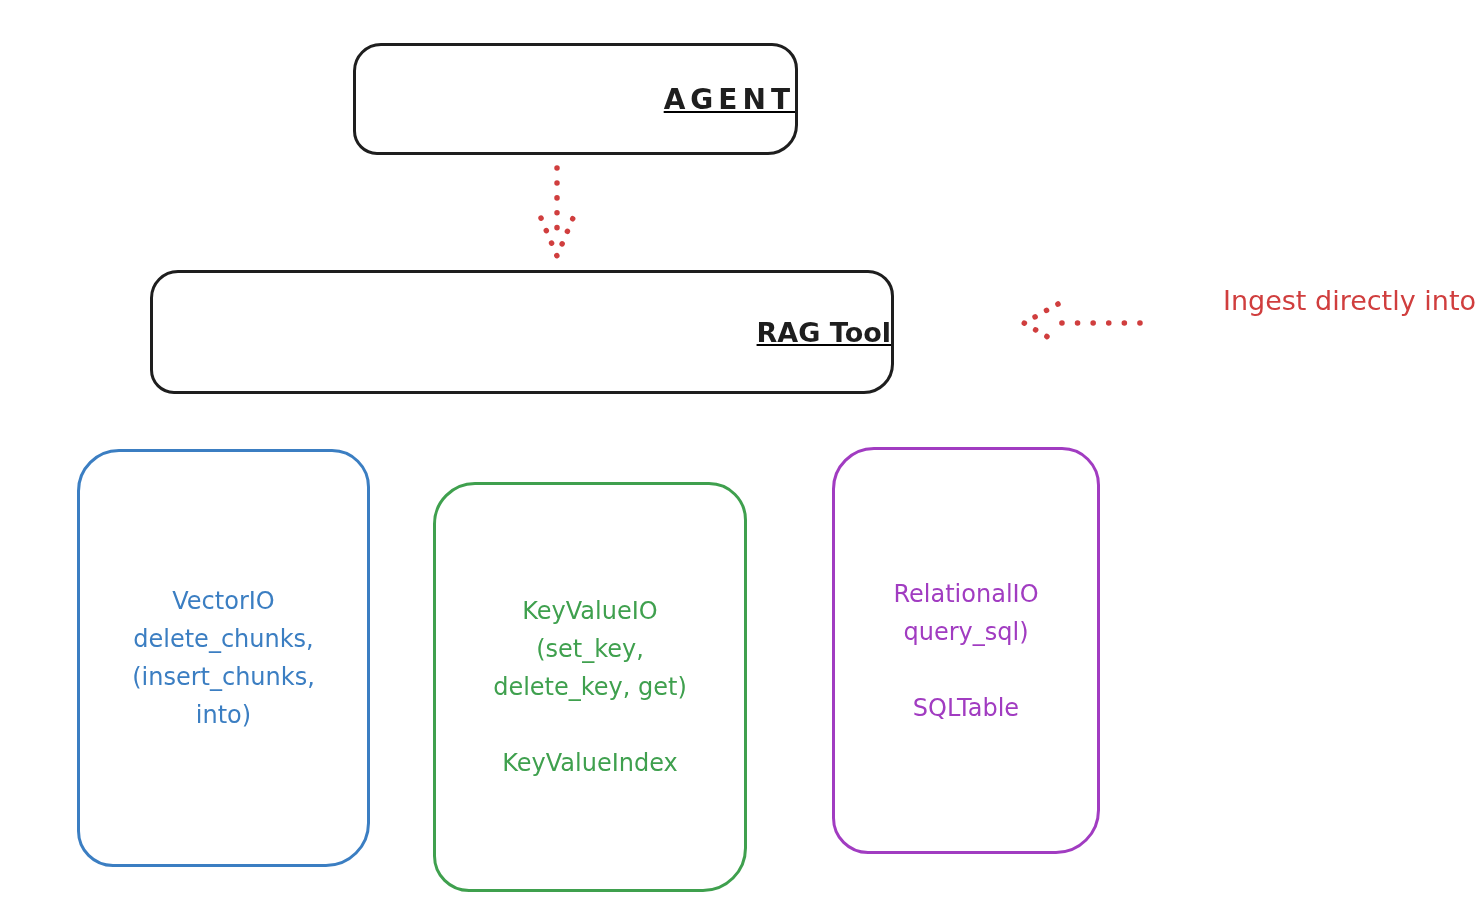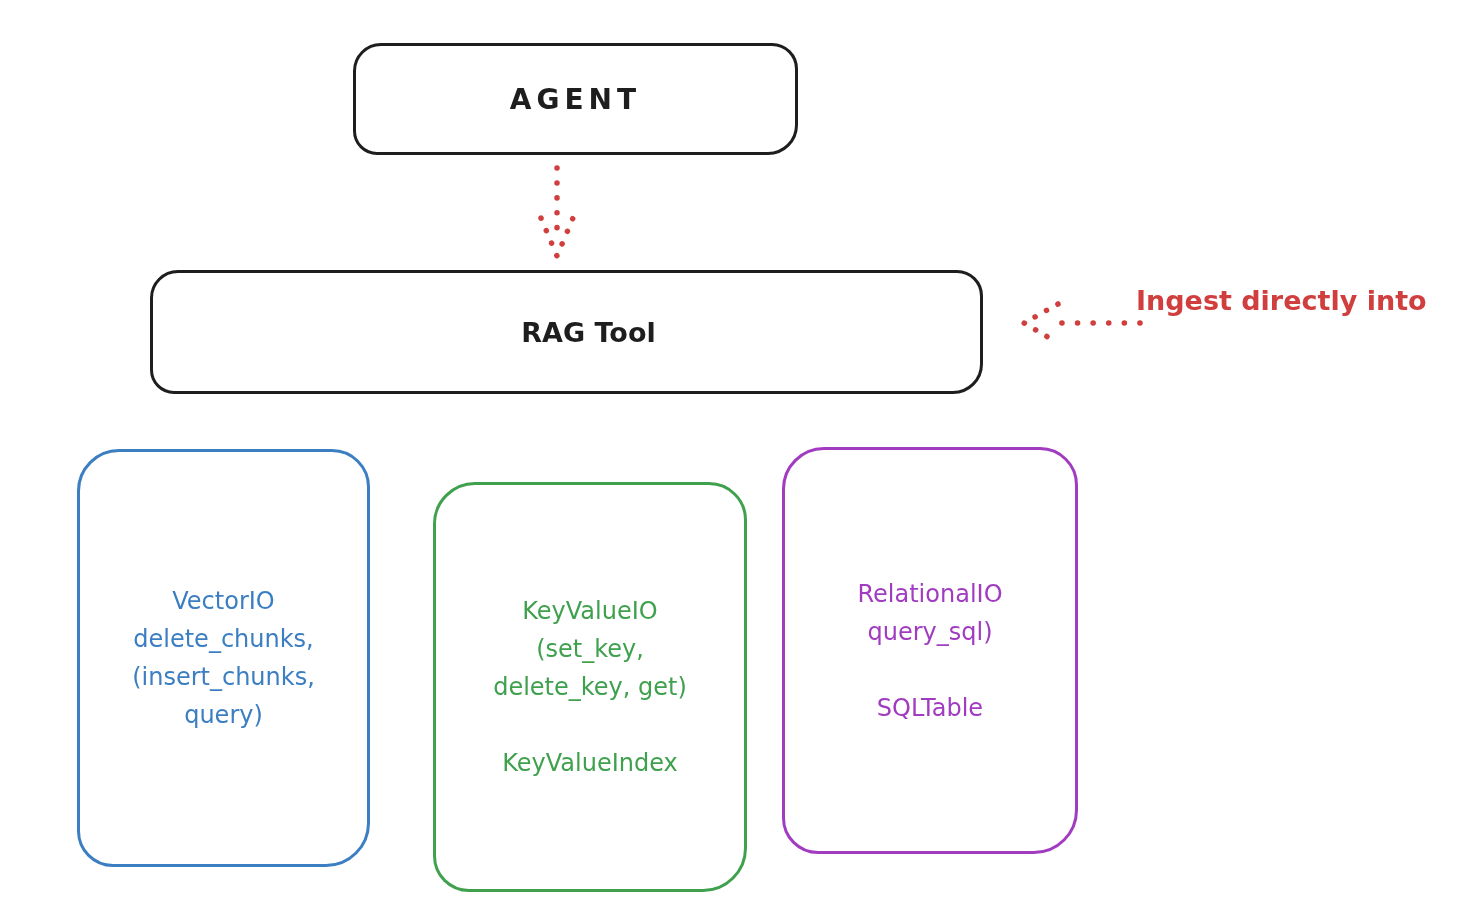"AGENT" .node { justify-content: center -> flex-end; text-decoration: none -> underline }
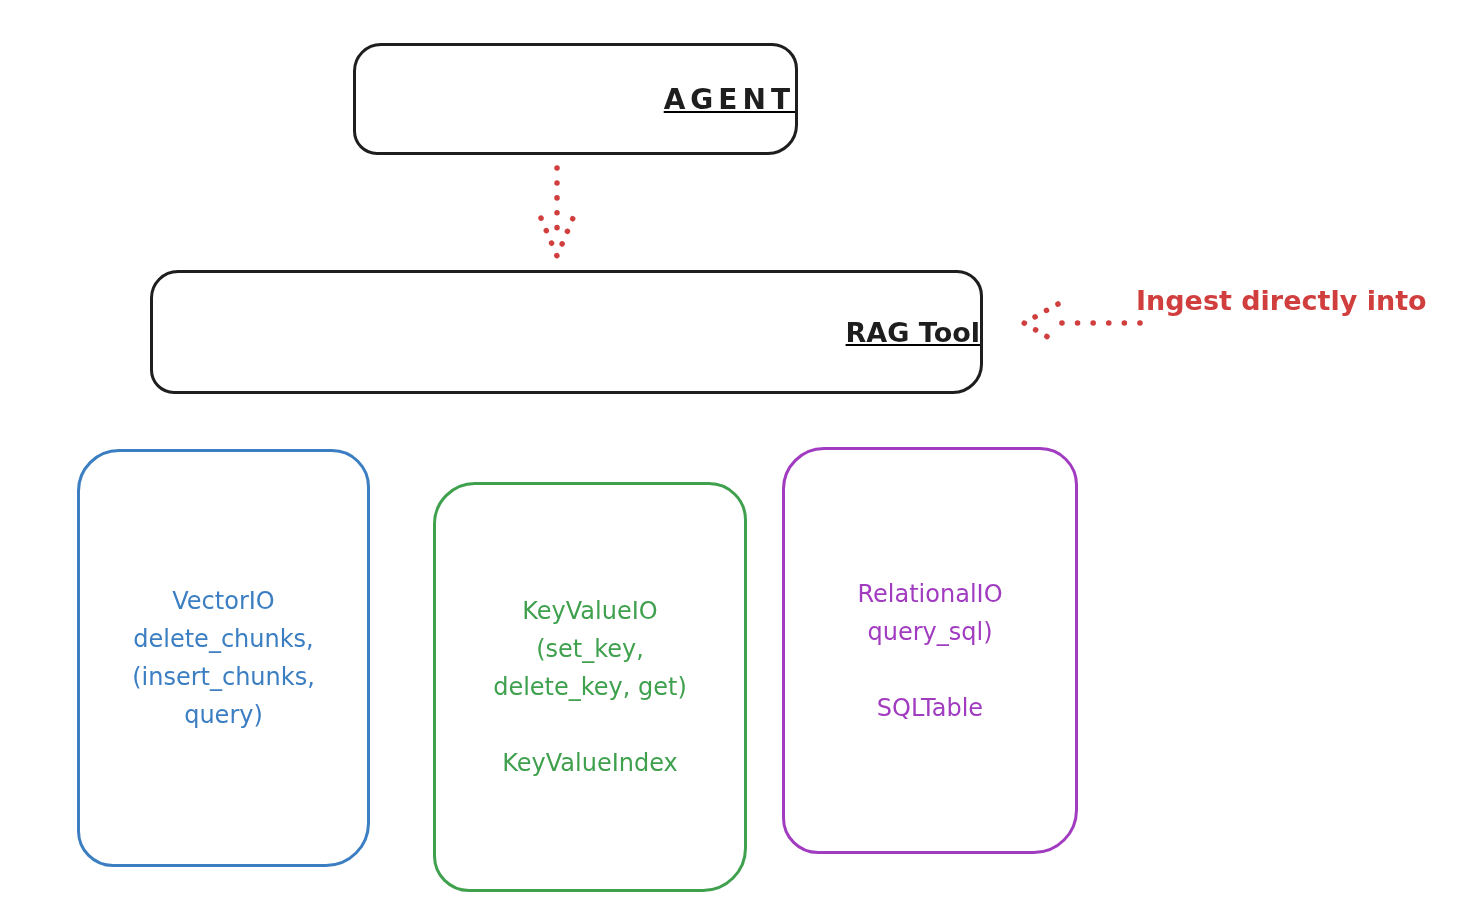"Ingest directly into" .ingest-note { font-weight: bold -> normal; text-align: left -> right }
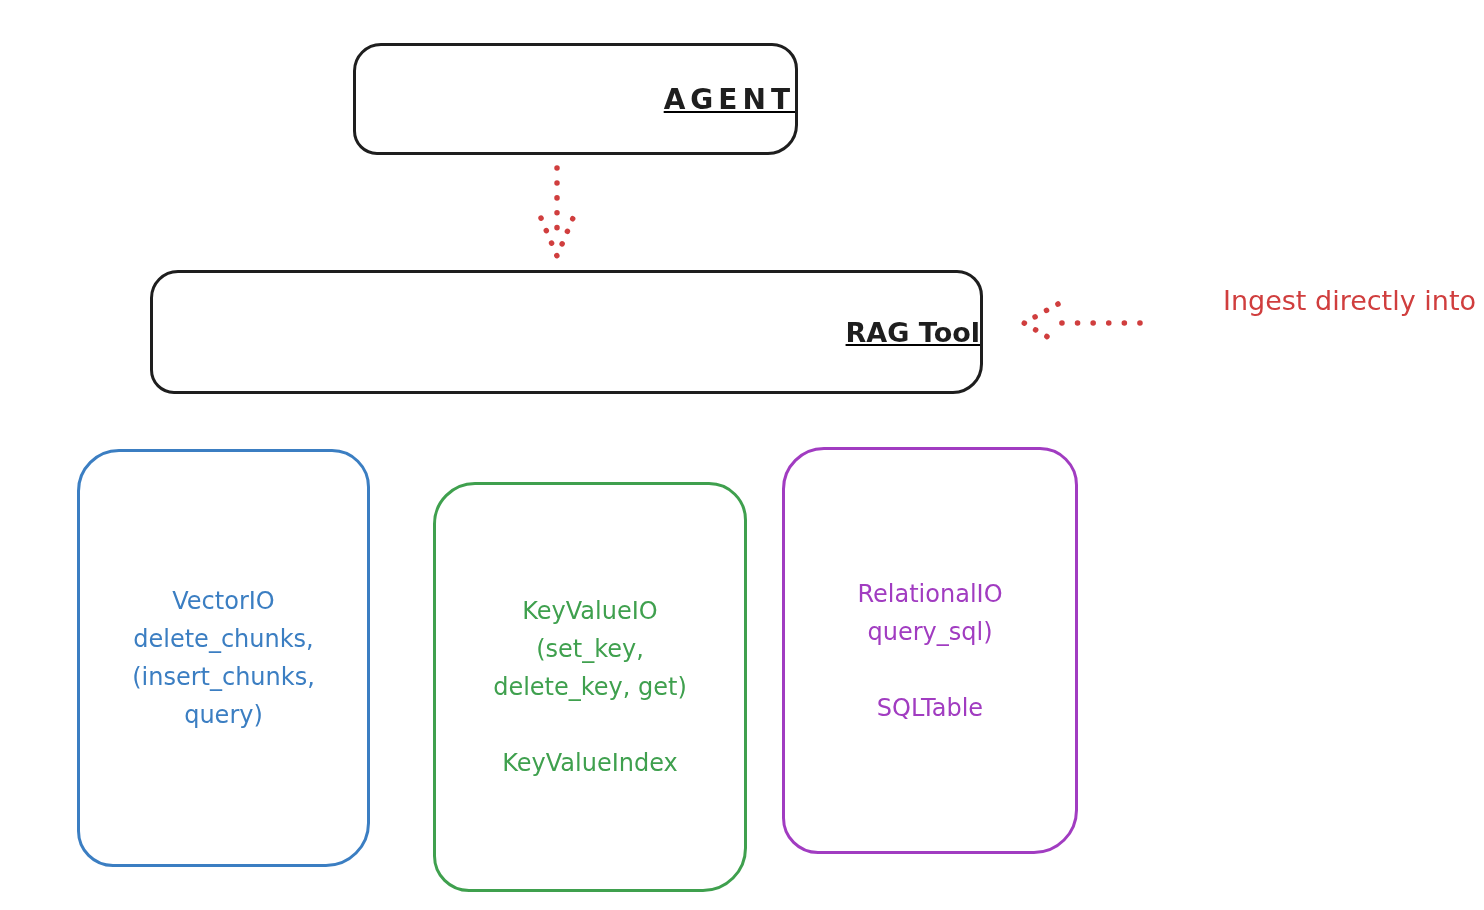"RAG Tool" .rag-box { width: 833px -> 744px }
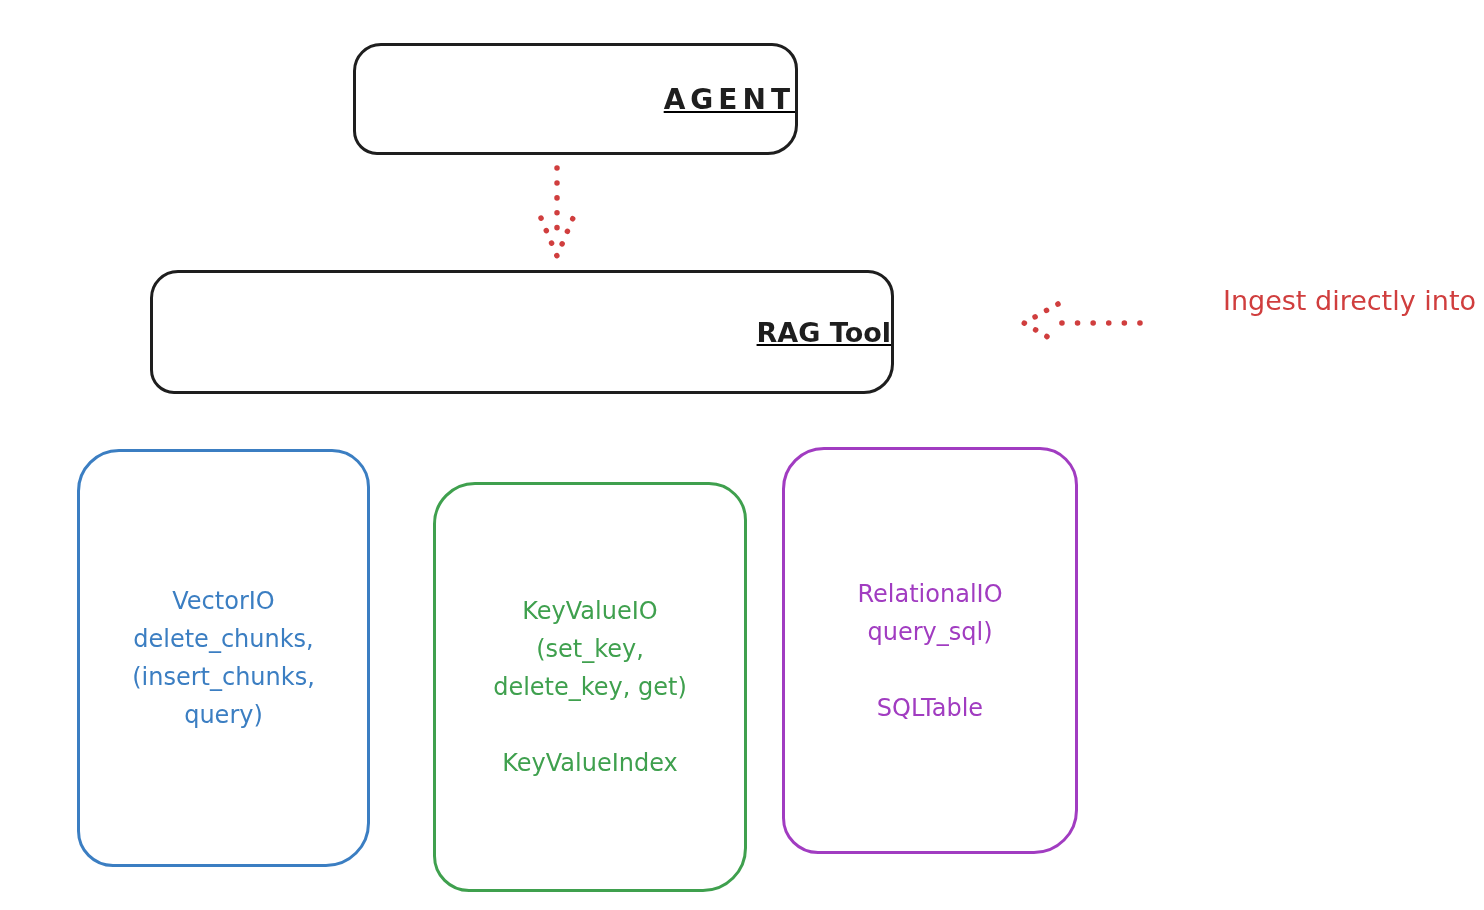"RelationalIO" .io-relational { left: 782px -> 832px; width: 296px -> 268px }
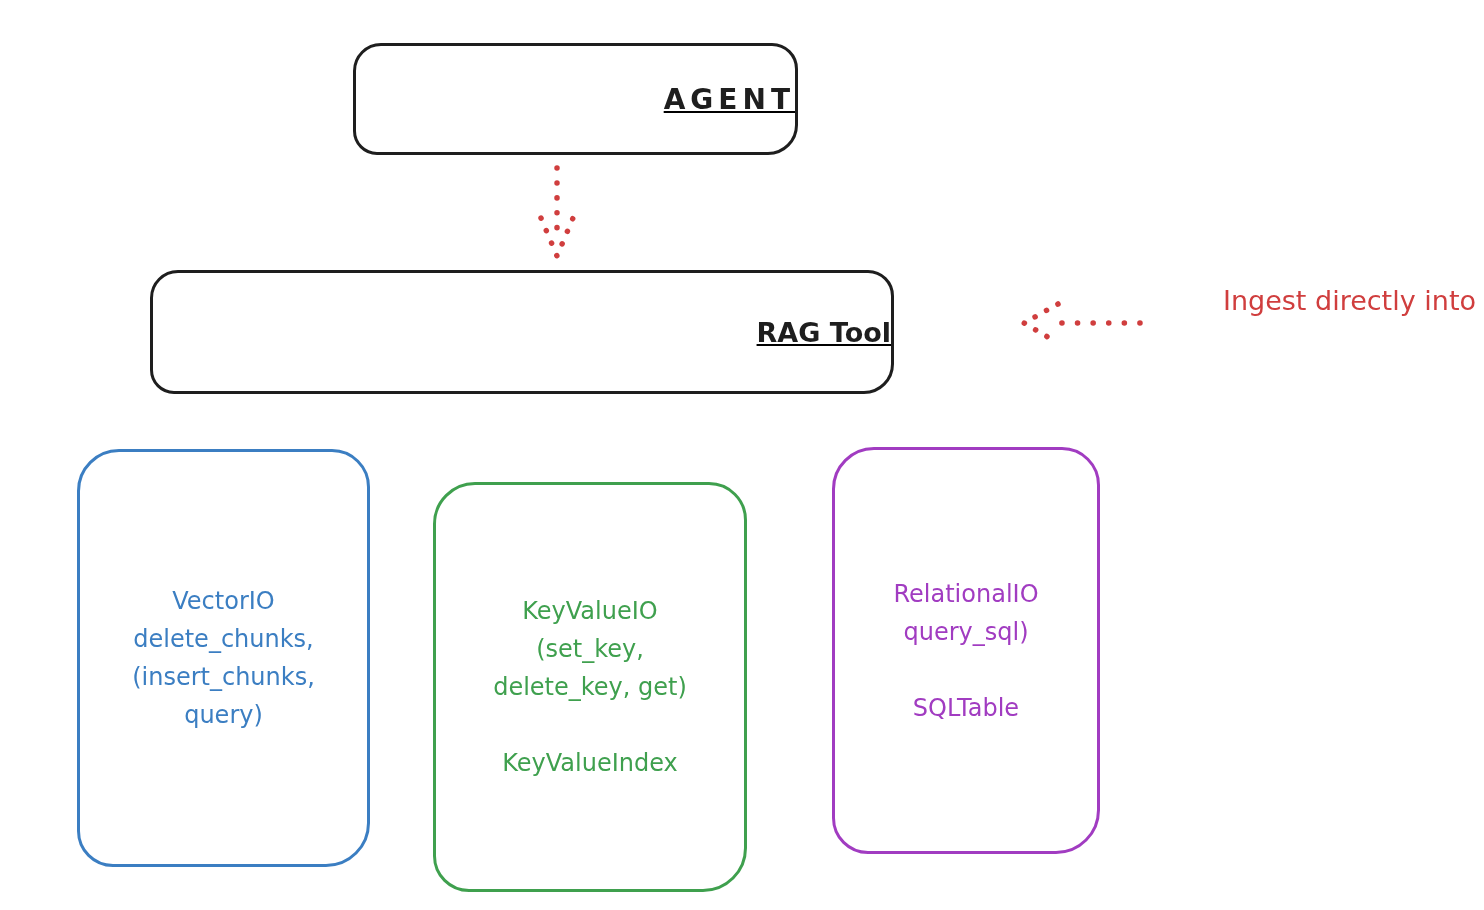"query)" div { text: query -> into }
